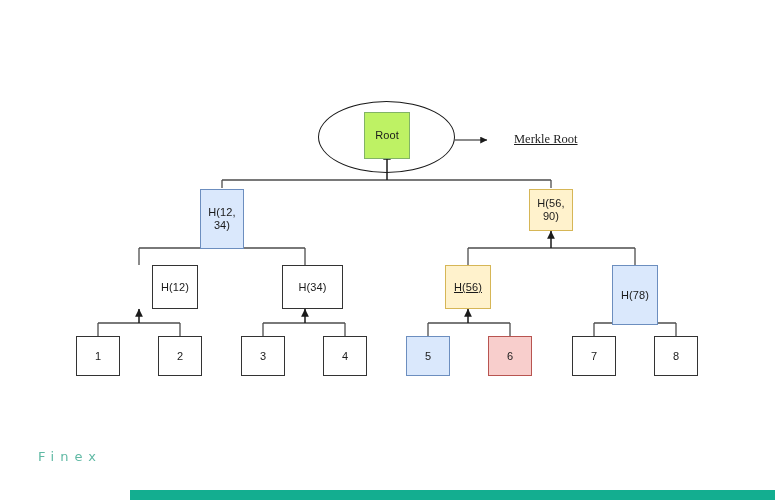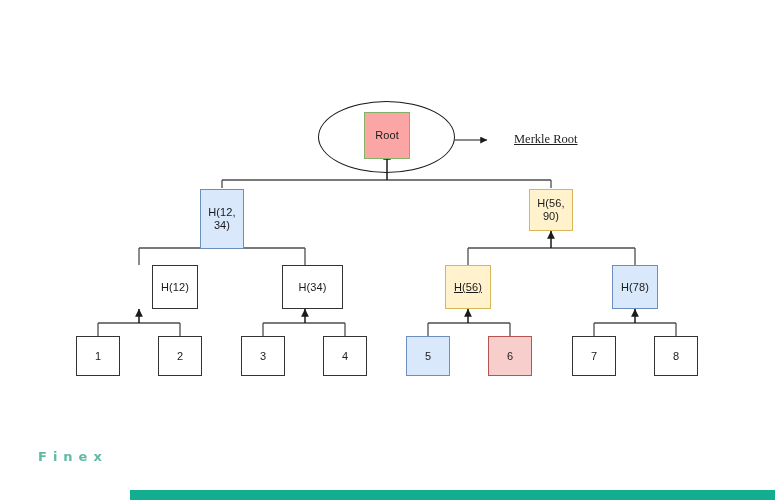"Root" div.node { background: #fca5a5 -> #bef264 }
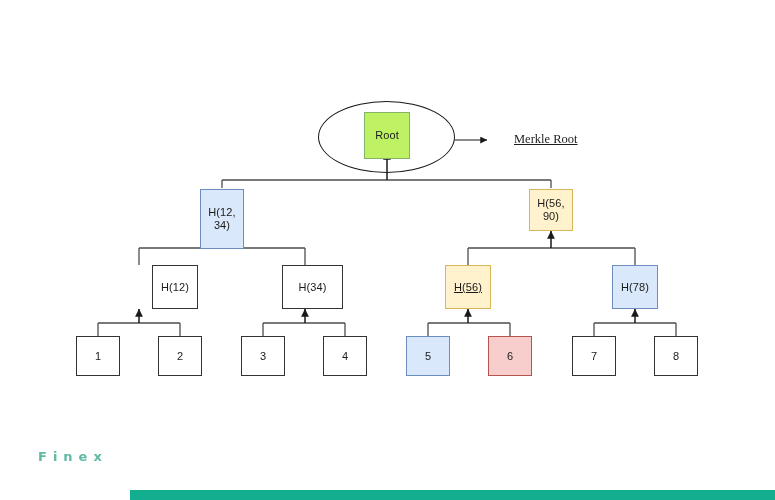"H(78)" div.node { height: 44px -> 60px }
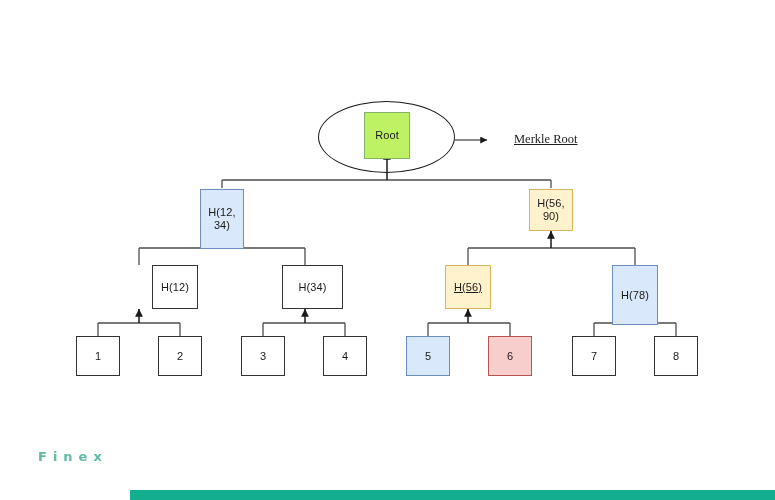"Finex" .logo-finex { font-weight: 700 -> 400 }
